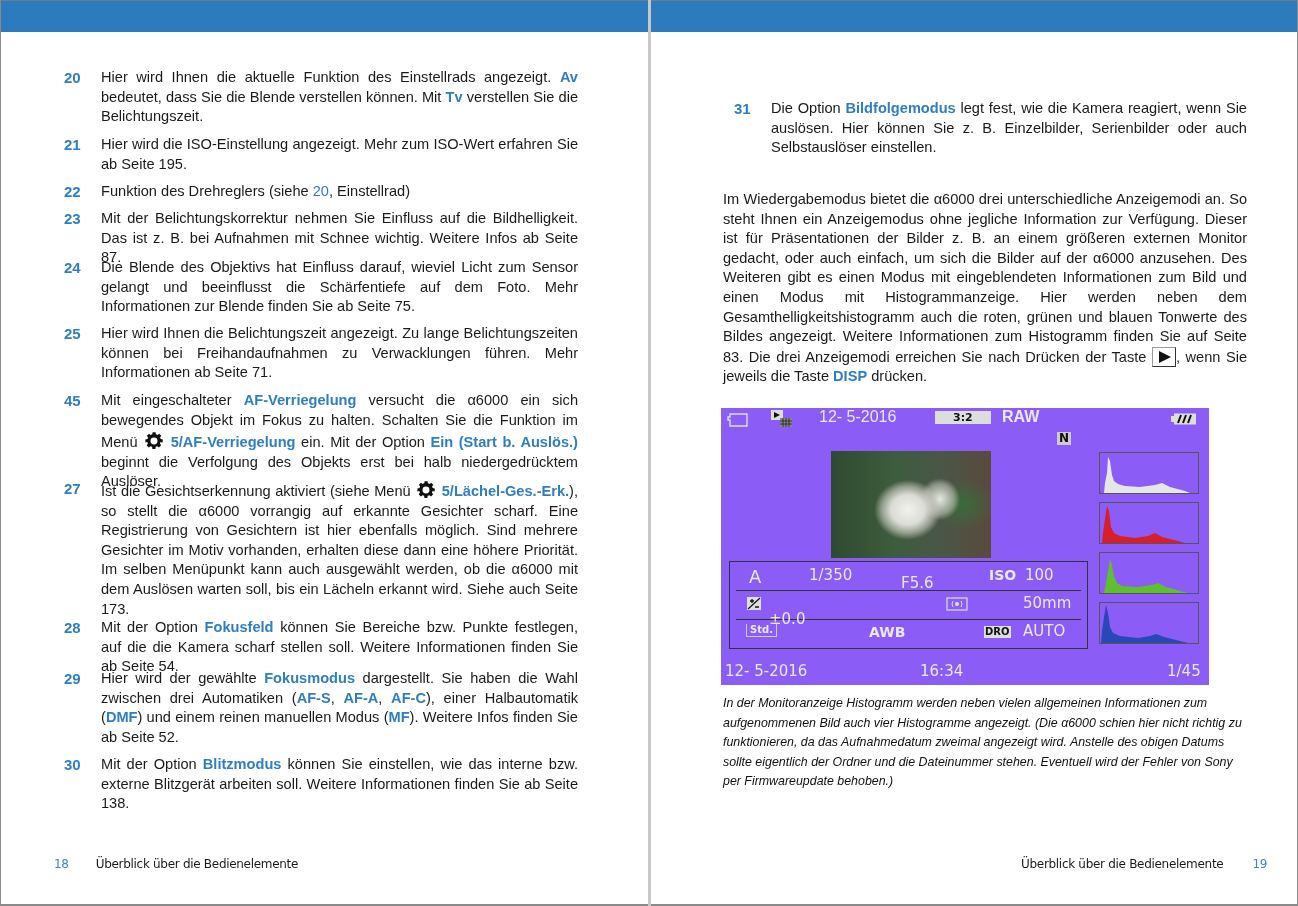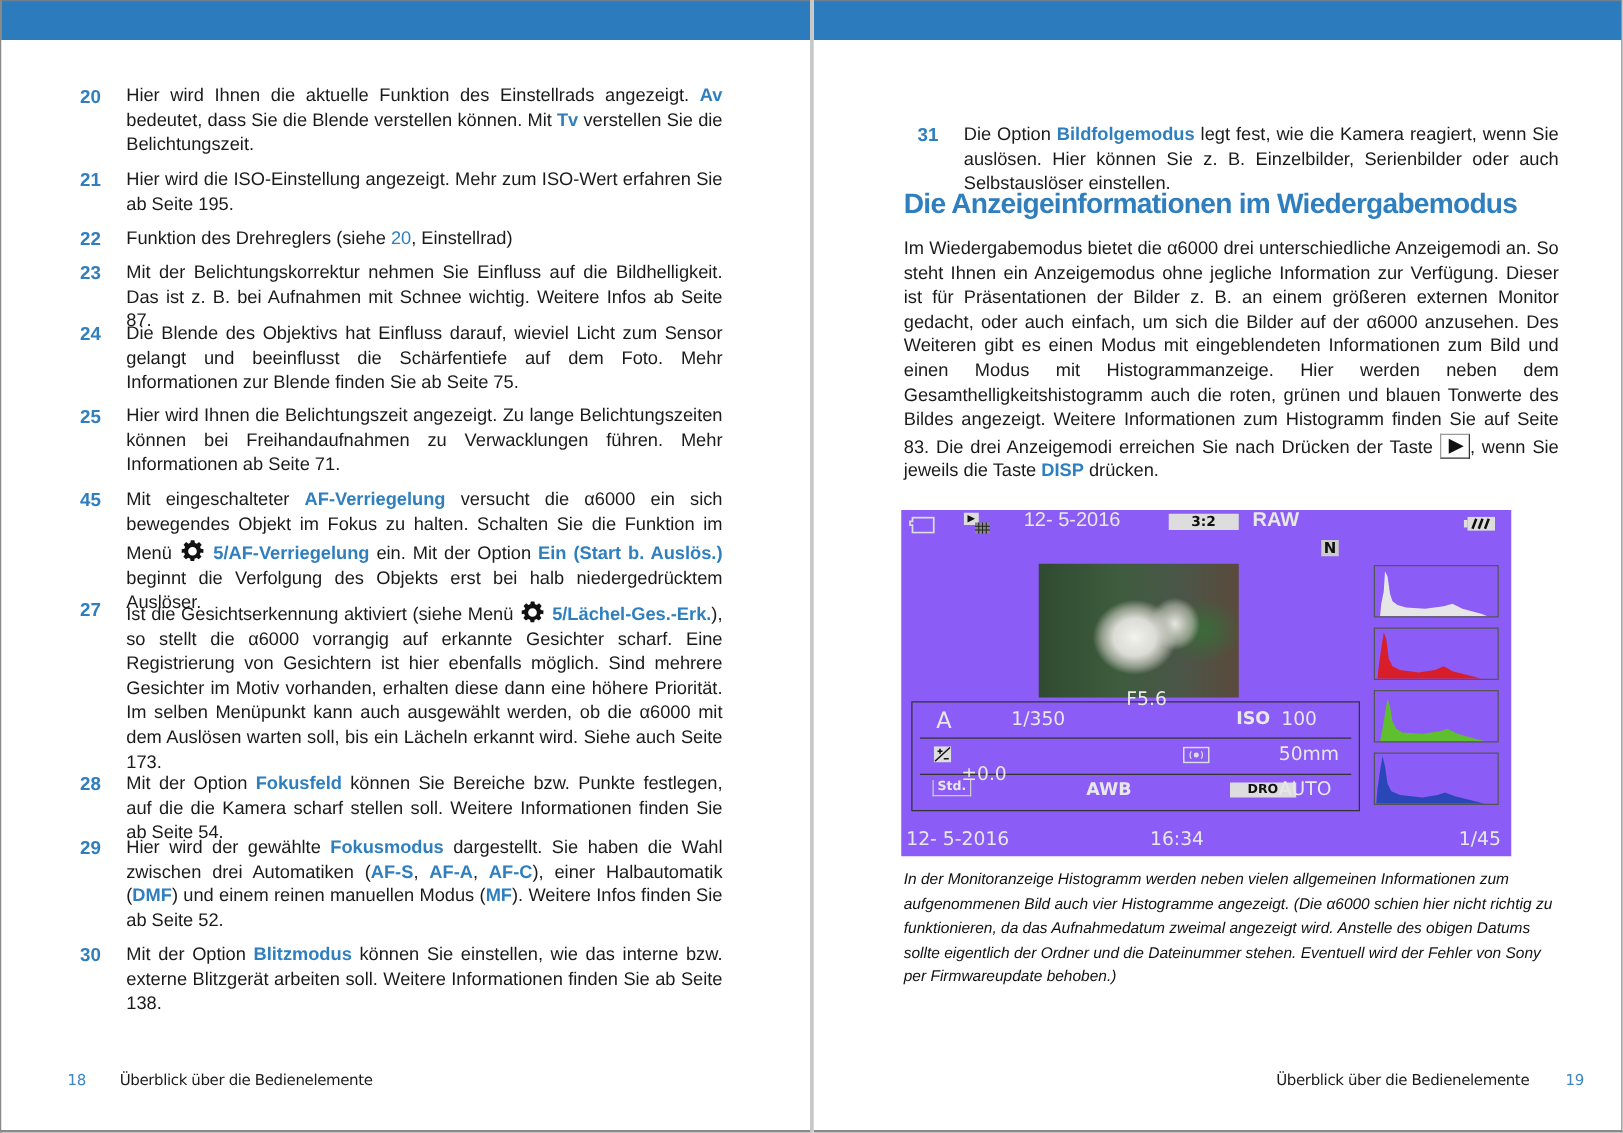"Die Anzeigeinformationen im" div.heading { html: <div>Die Anzeigeinformationen im Wiedergabemodus</div> -> none }
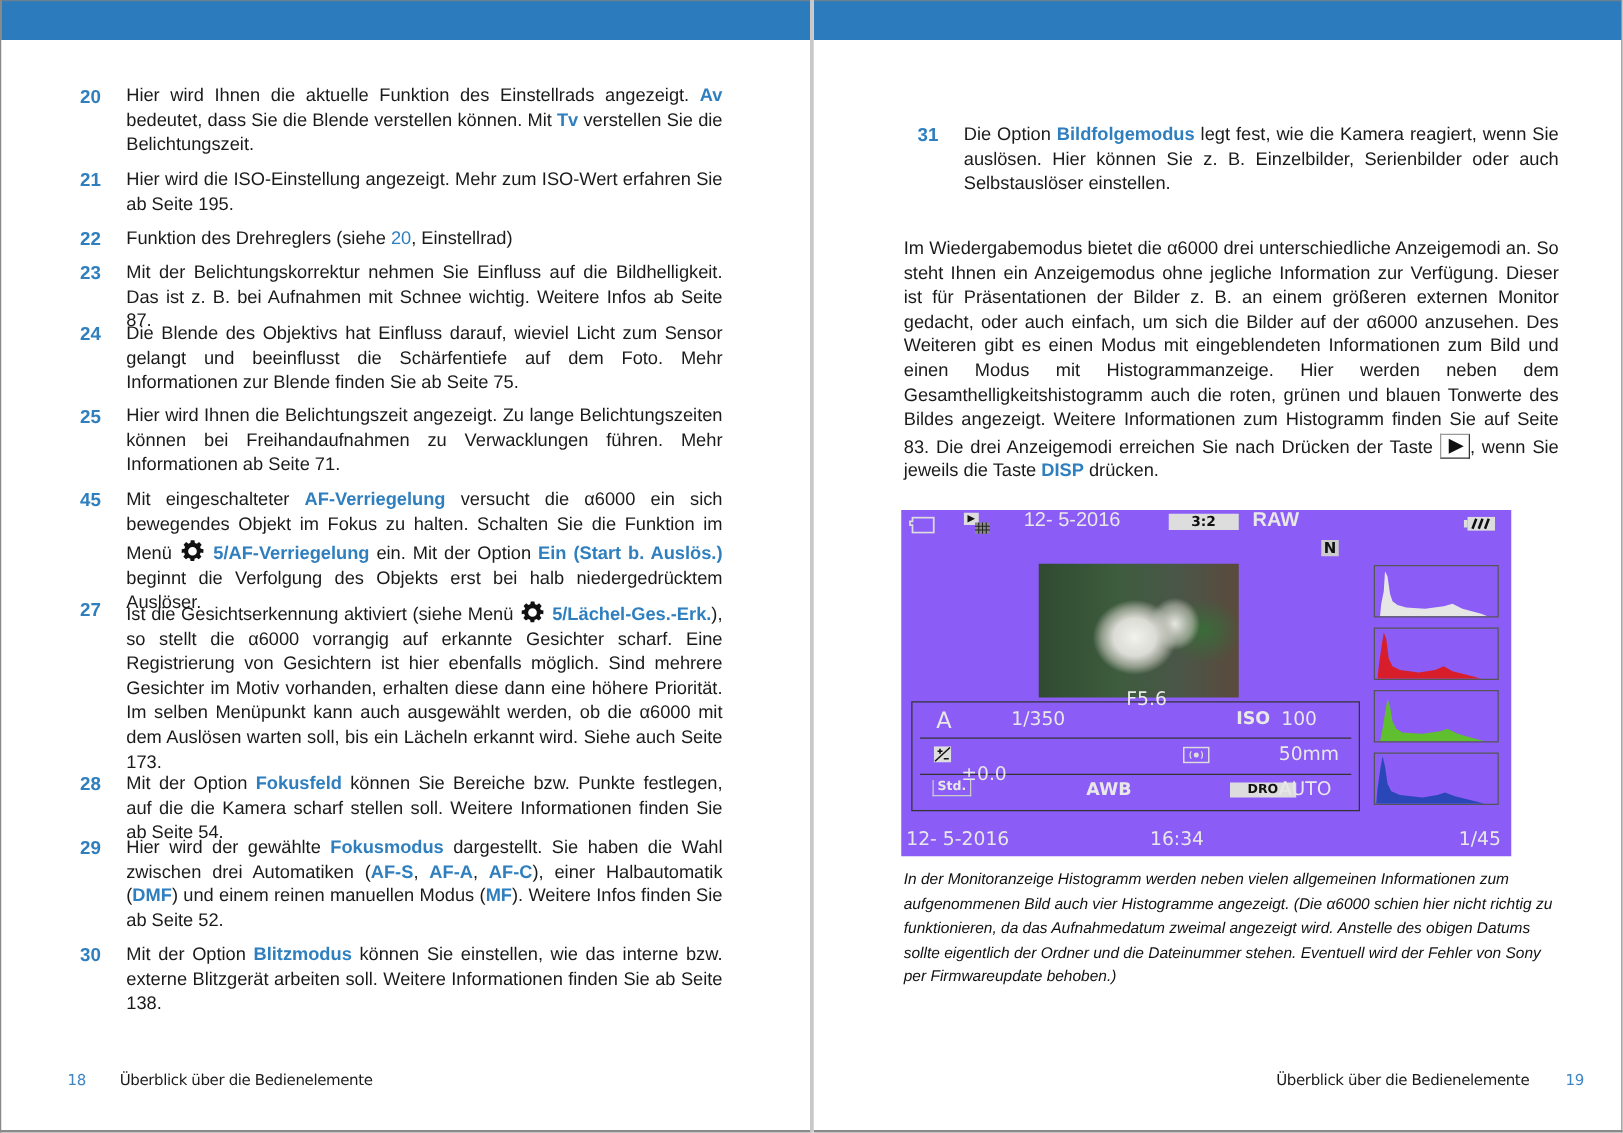"F5.6" span.t { top: 142px -> 166px }
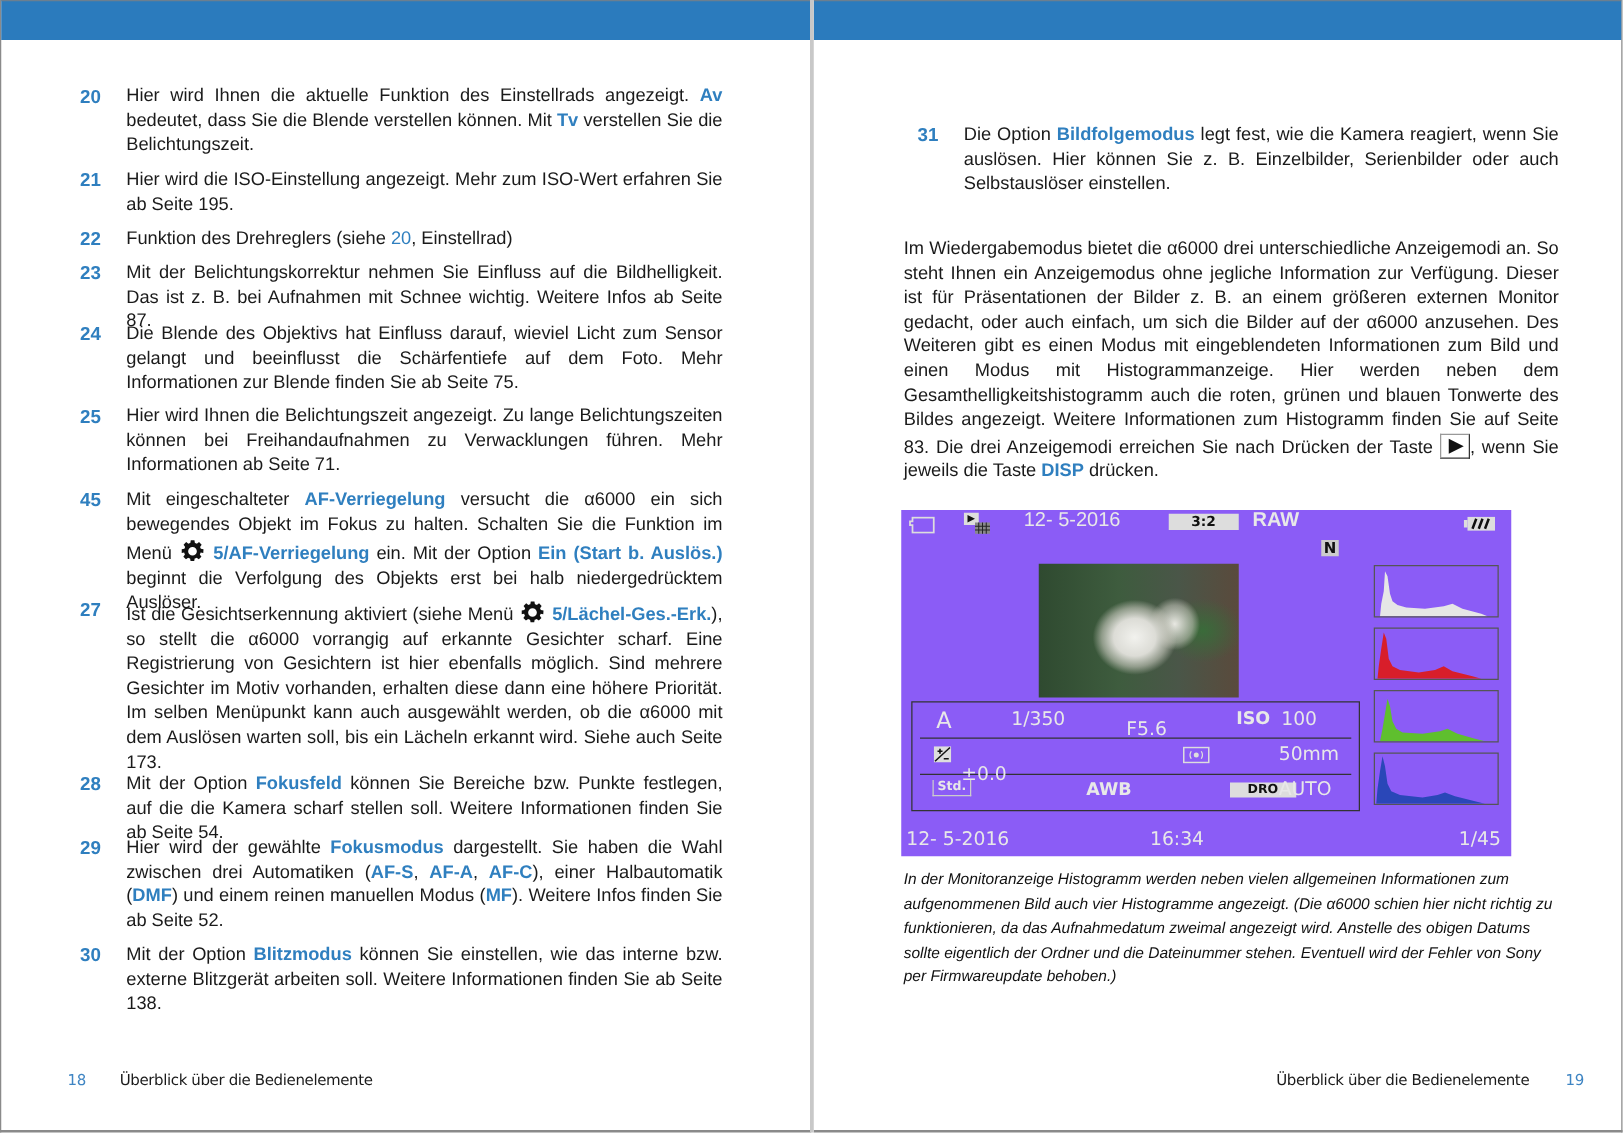"DRO" span.t { padding: 0 14px -> 0 1px }
